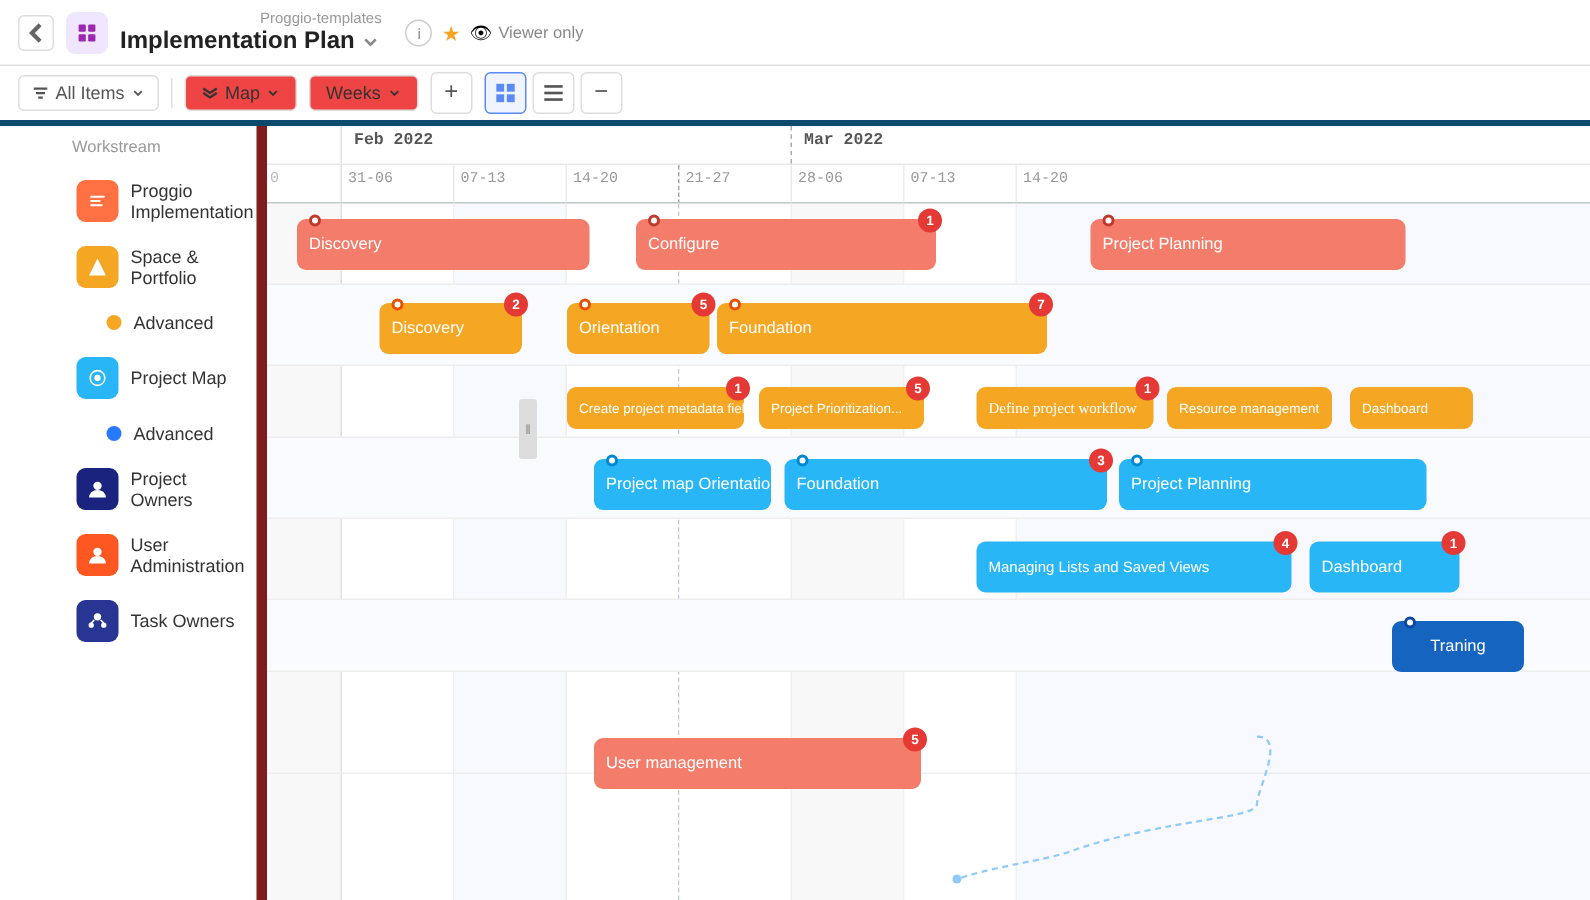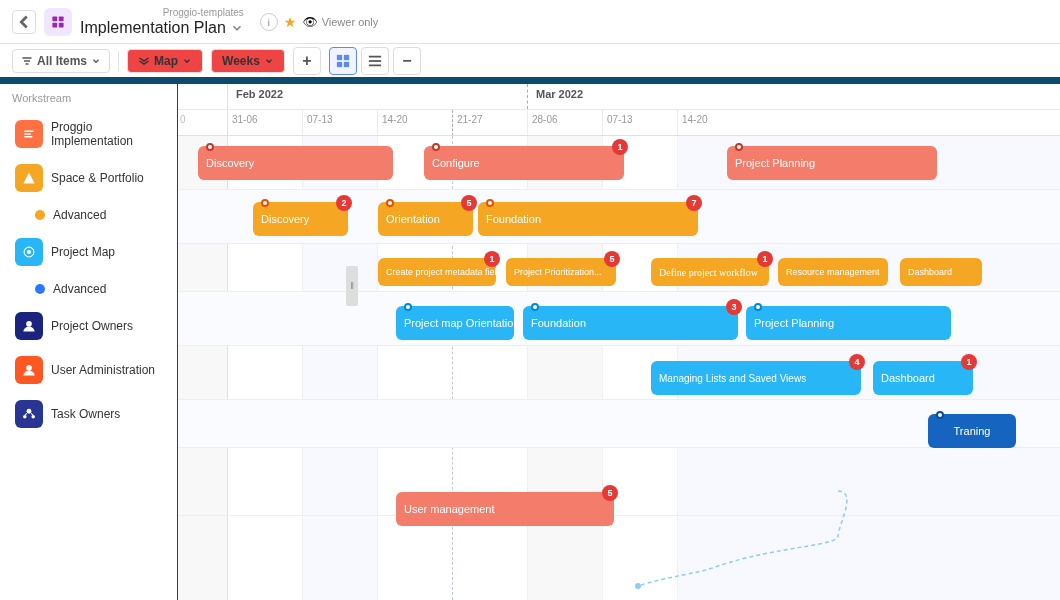"Implementation Plan" .header-title { font-weight: 400 -> 700 }
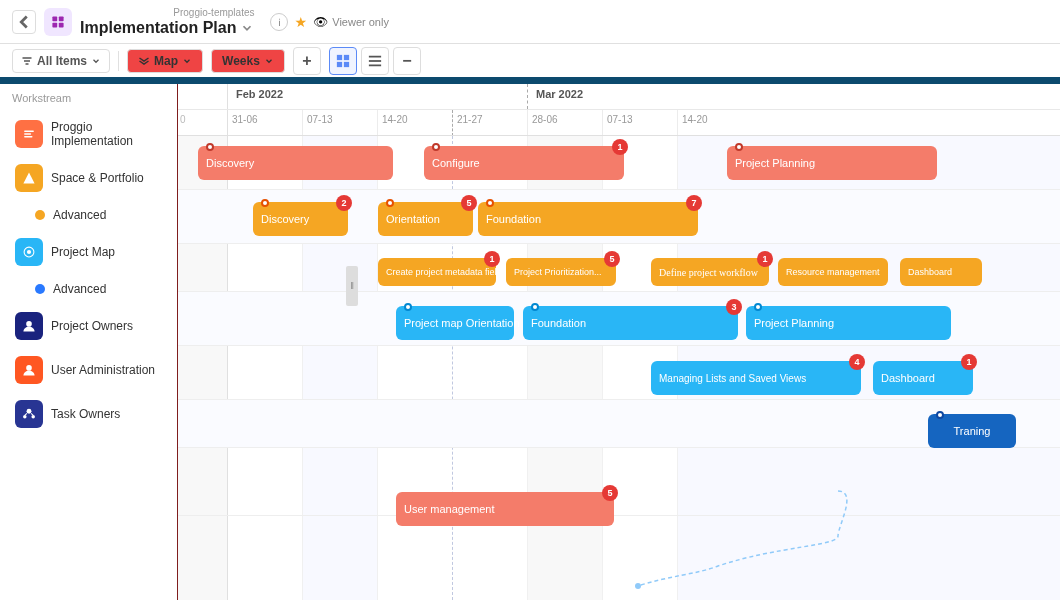"All Items" .toolbar { border-bottom: 7px solid #0c4a6e -> 4px solid #0c4a6e; font-weight: bold -> none }
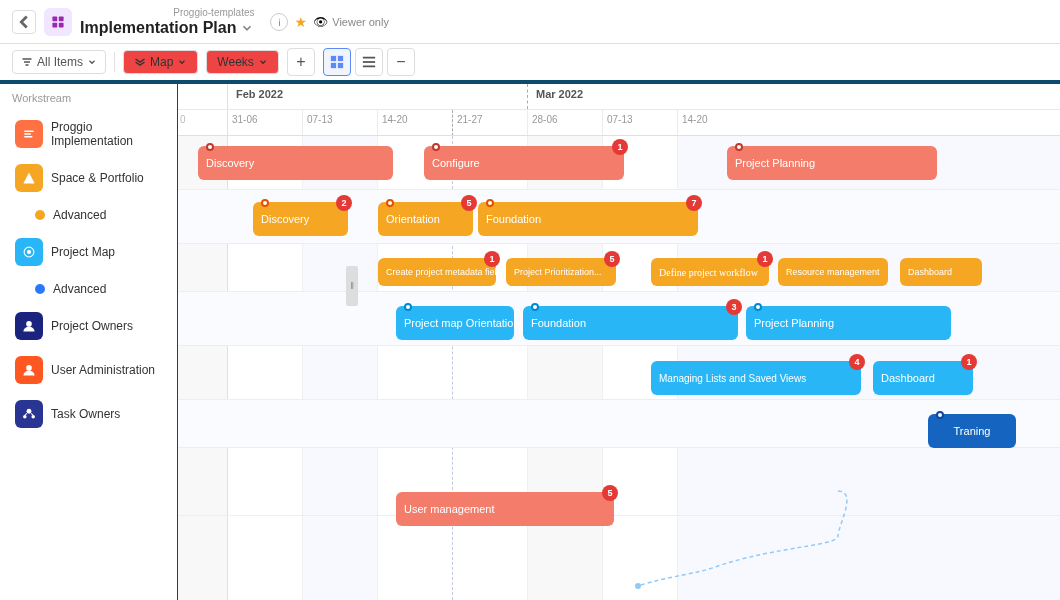"Workstream" .sidebar { border-right: 1px solid #7f1d1d -> 7px solid #7f1d1d; padding-left: none -> 36px }
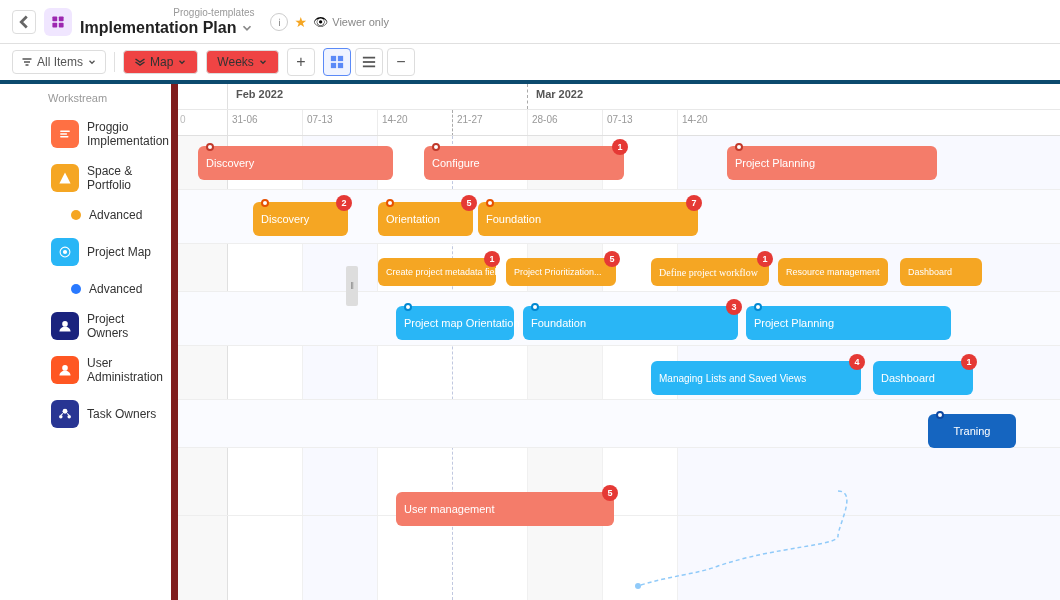"Feb 2022" .gantt-header { font-family: none -> Liberation Mono, monospace }
